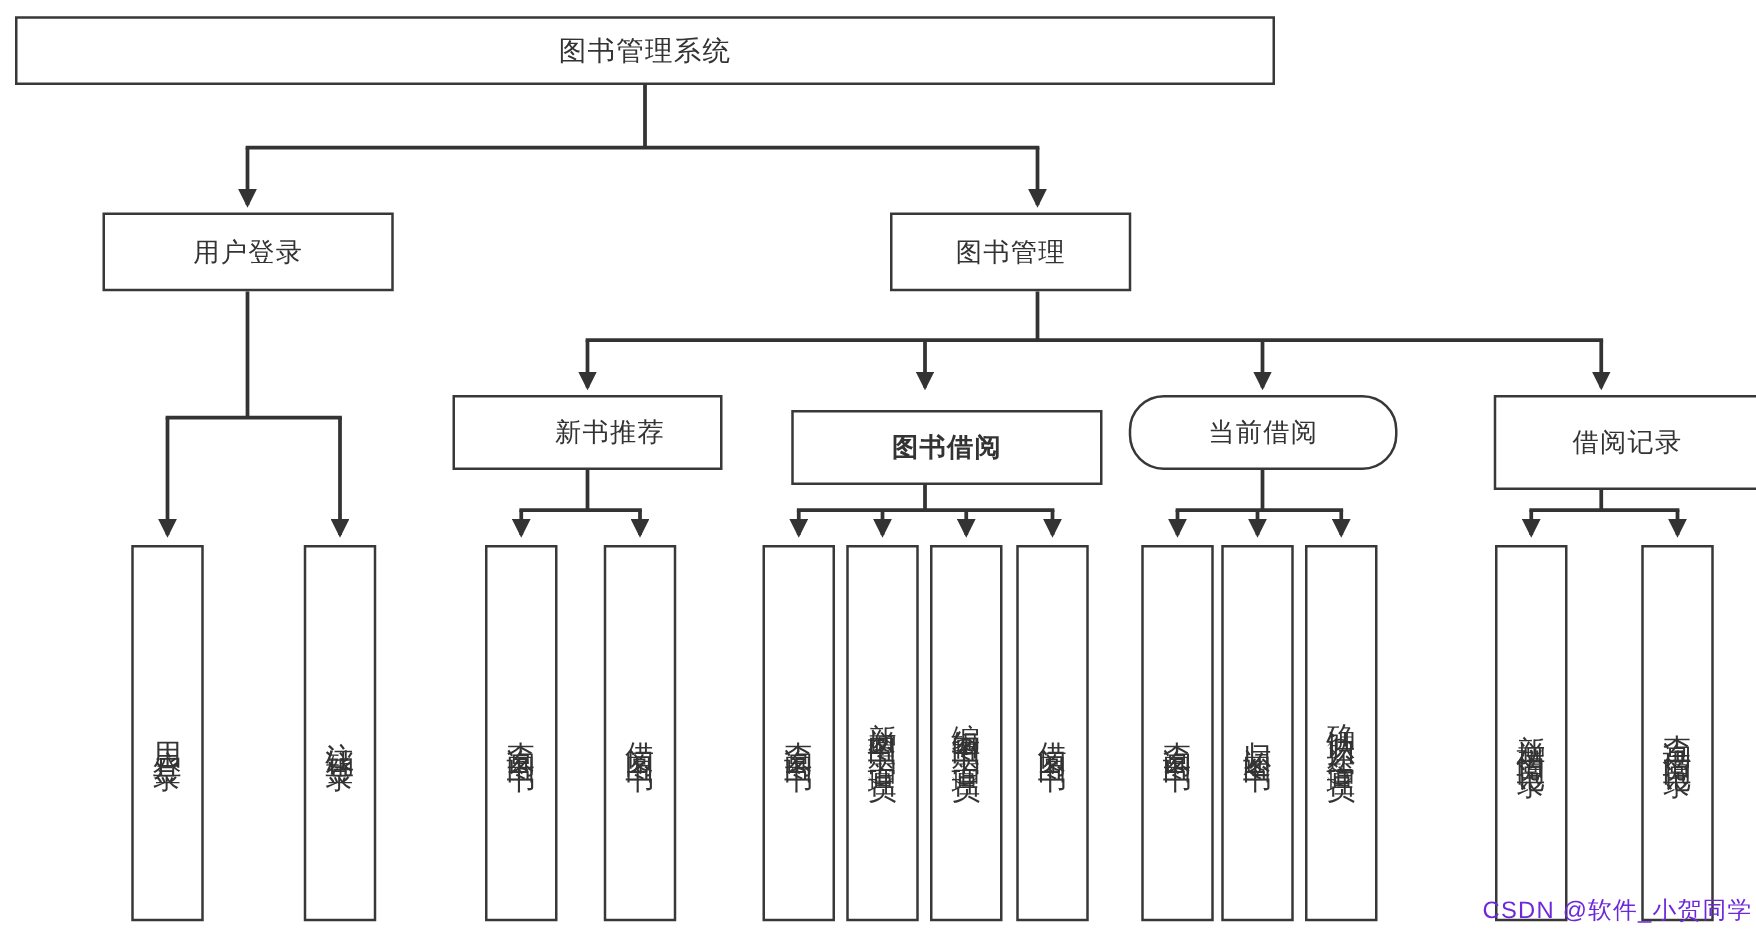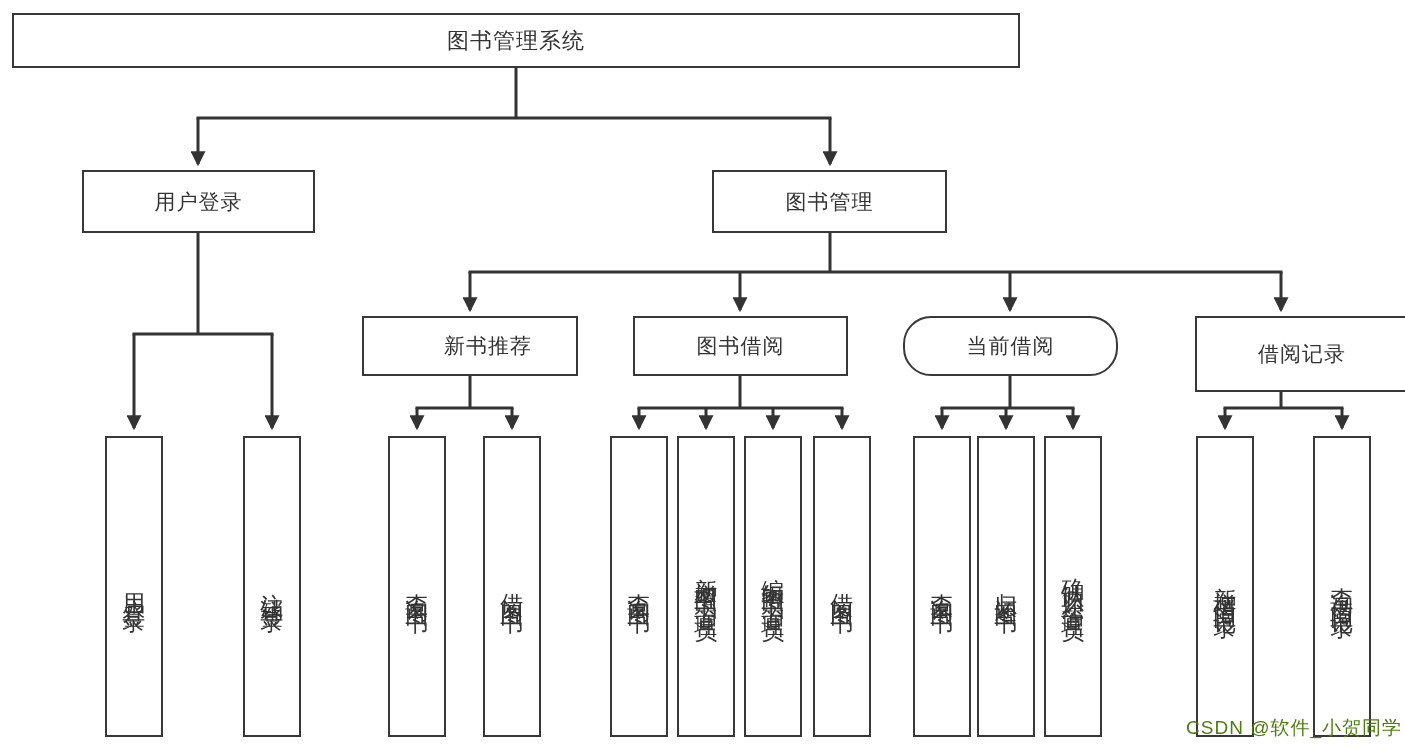"图书管理" div.box { width: 235px -> 193px }
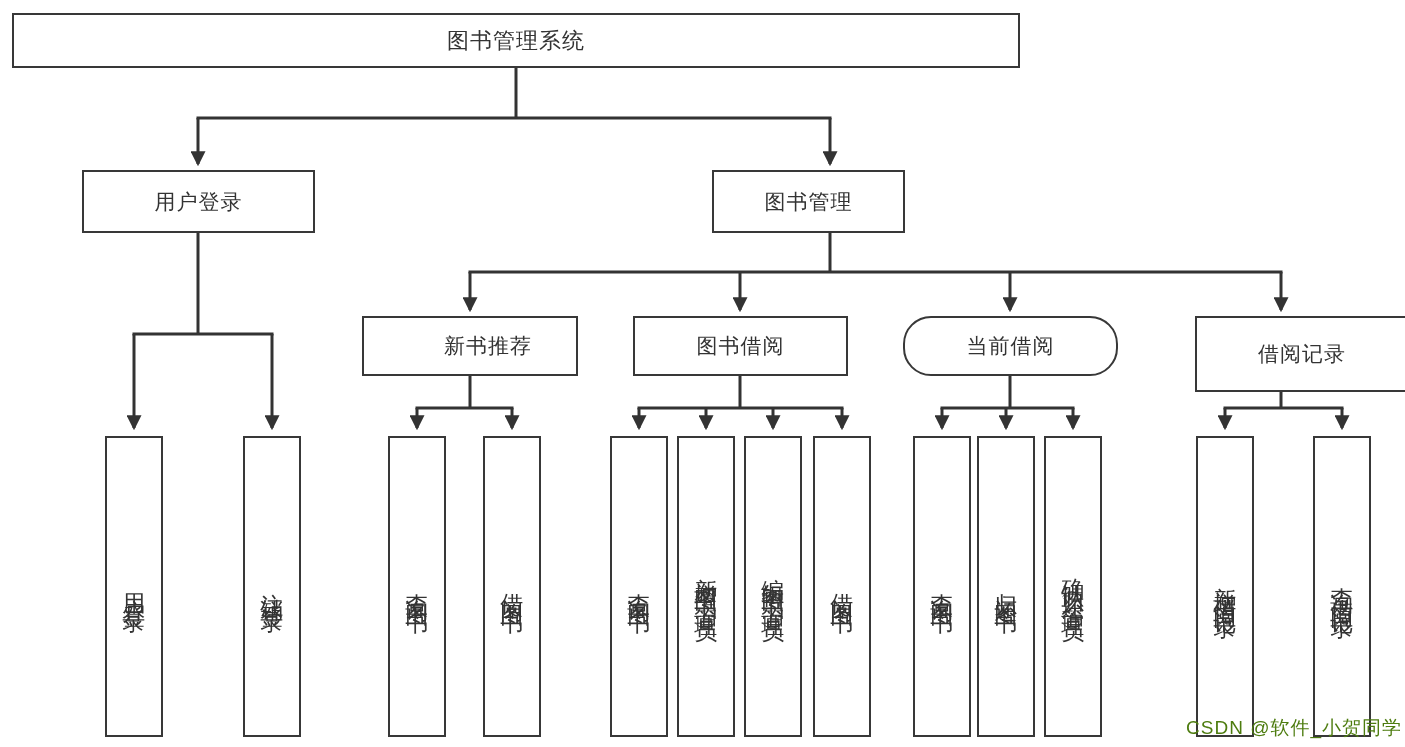"图书借阅" div.box { font-weight: none -> bold; top: 316px -> 328px; width: 215px -> 249px }
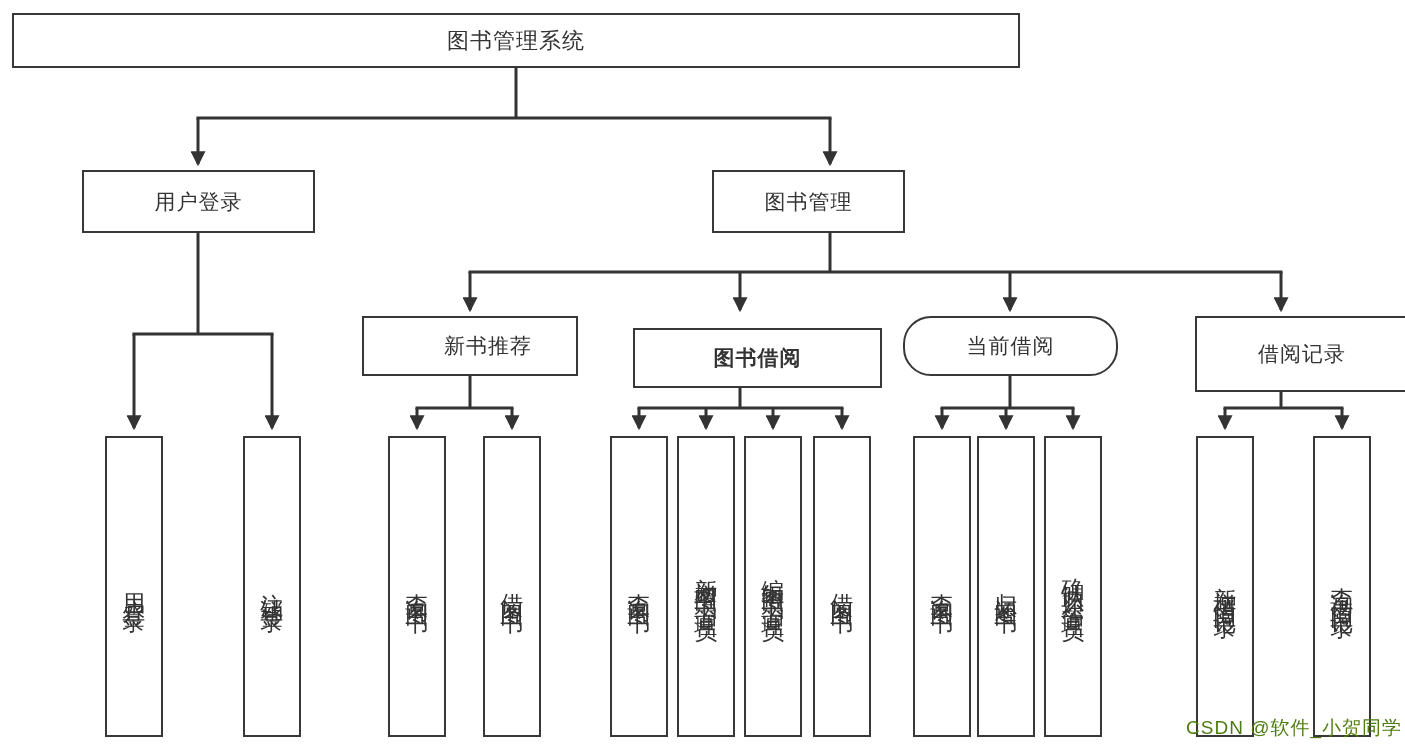"CSDN @软件_小贺同学" .watermark { color: #4d7c0f -> #6d28d9 }
